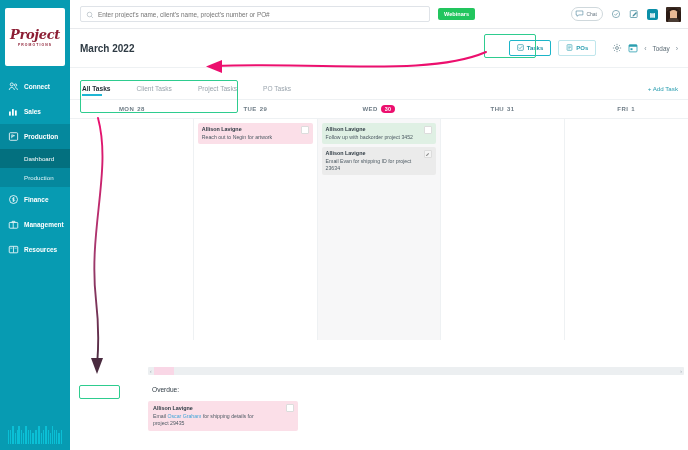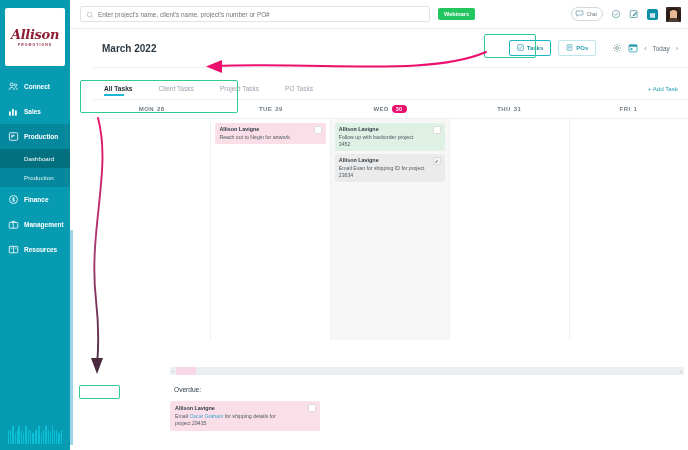"Allison" div.logo-script { text: Allison -> Project }
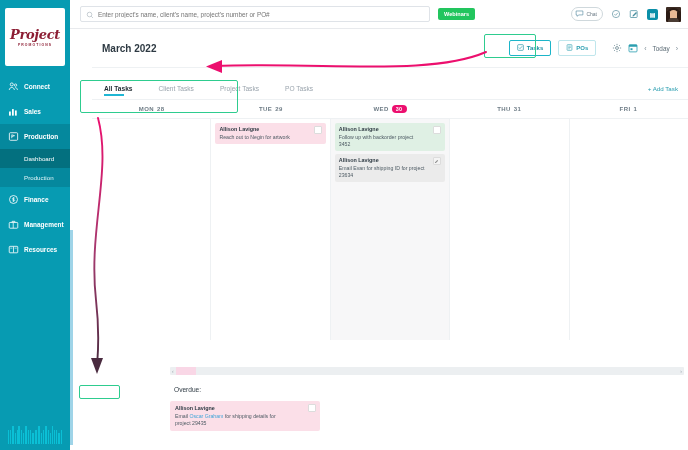"March 2022" .content { margin-left: 22px -> none }
